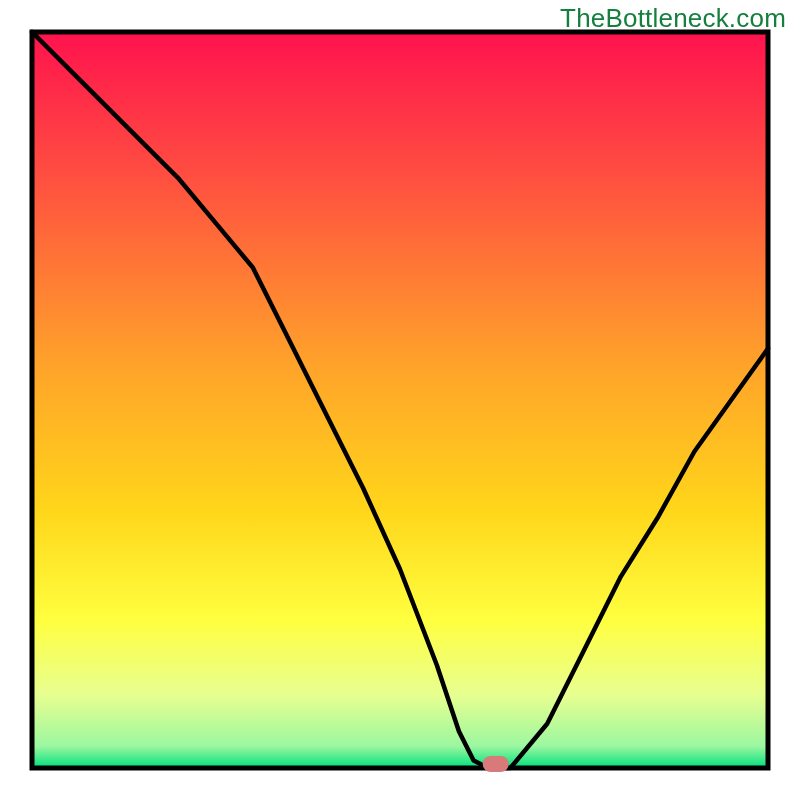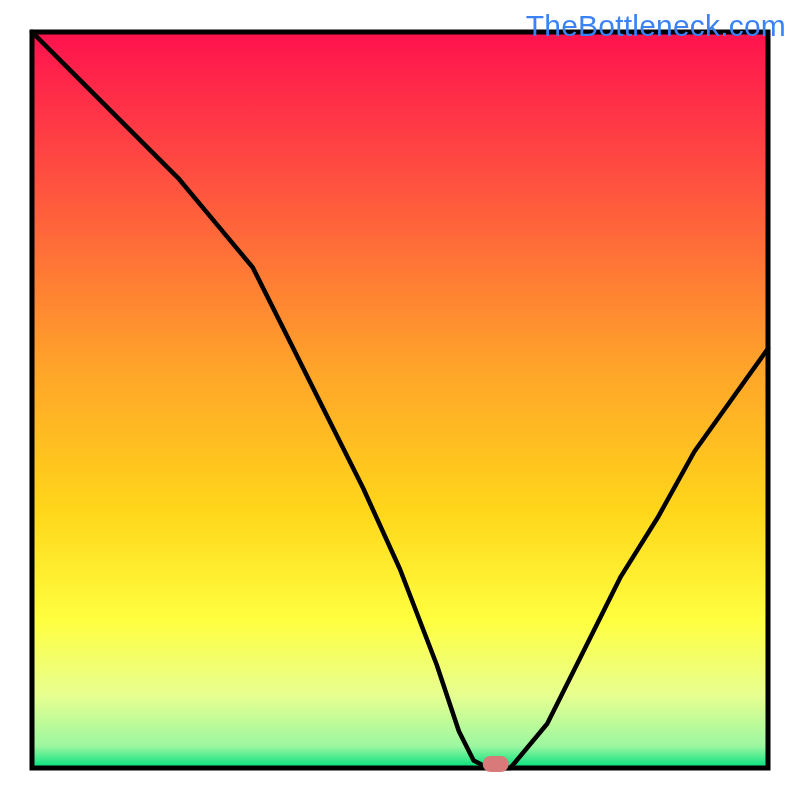"TheBottleneck.com" .watermark { color: #3b82f6 -> #15803d; font-size: 30px -> 26px; top: 9px -> 3px }
